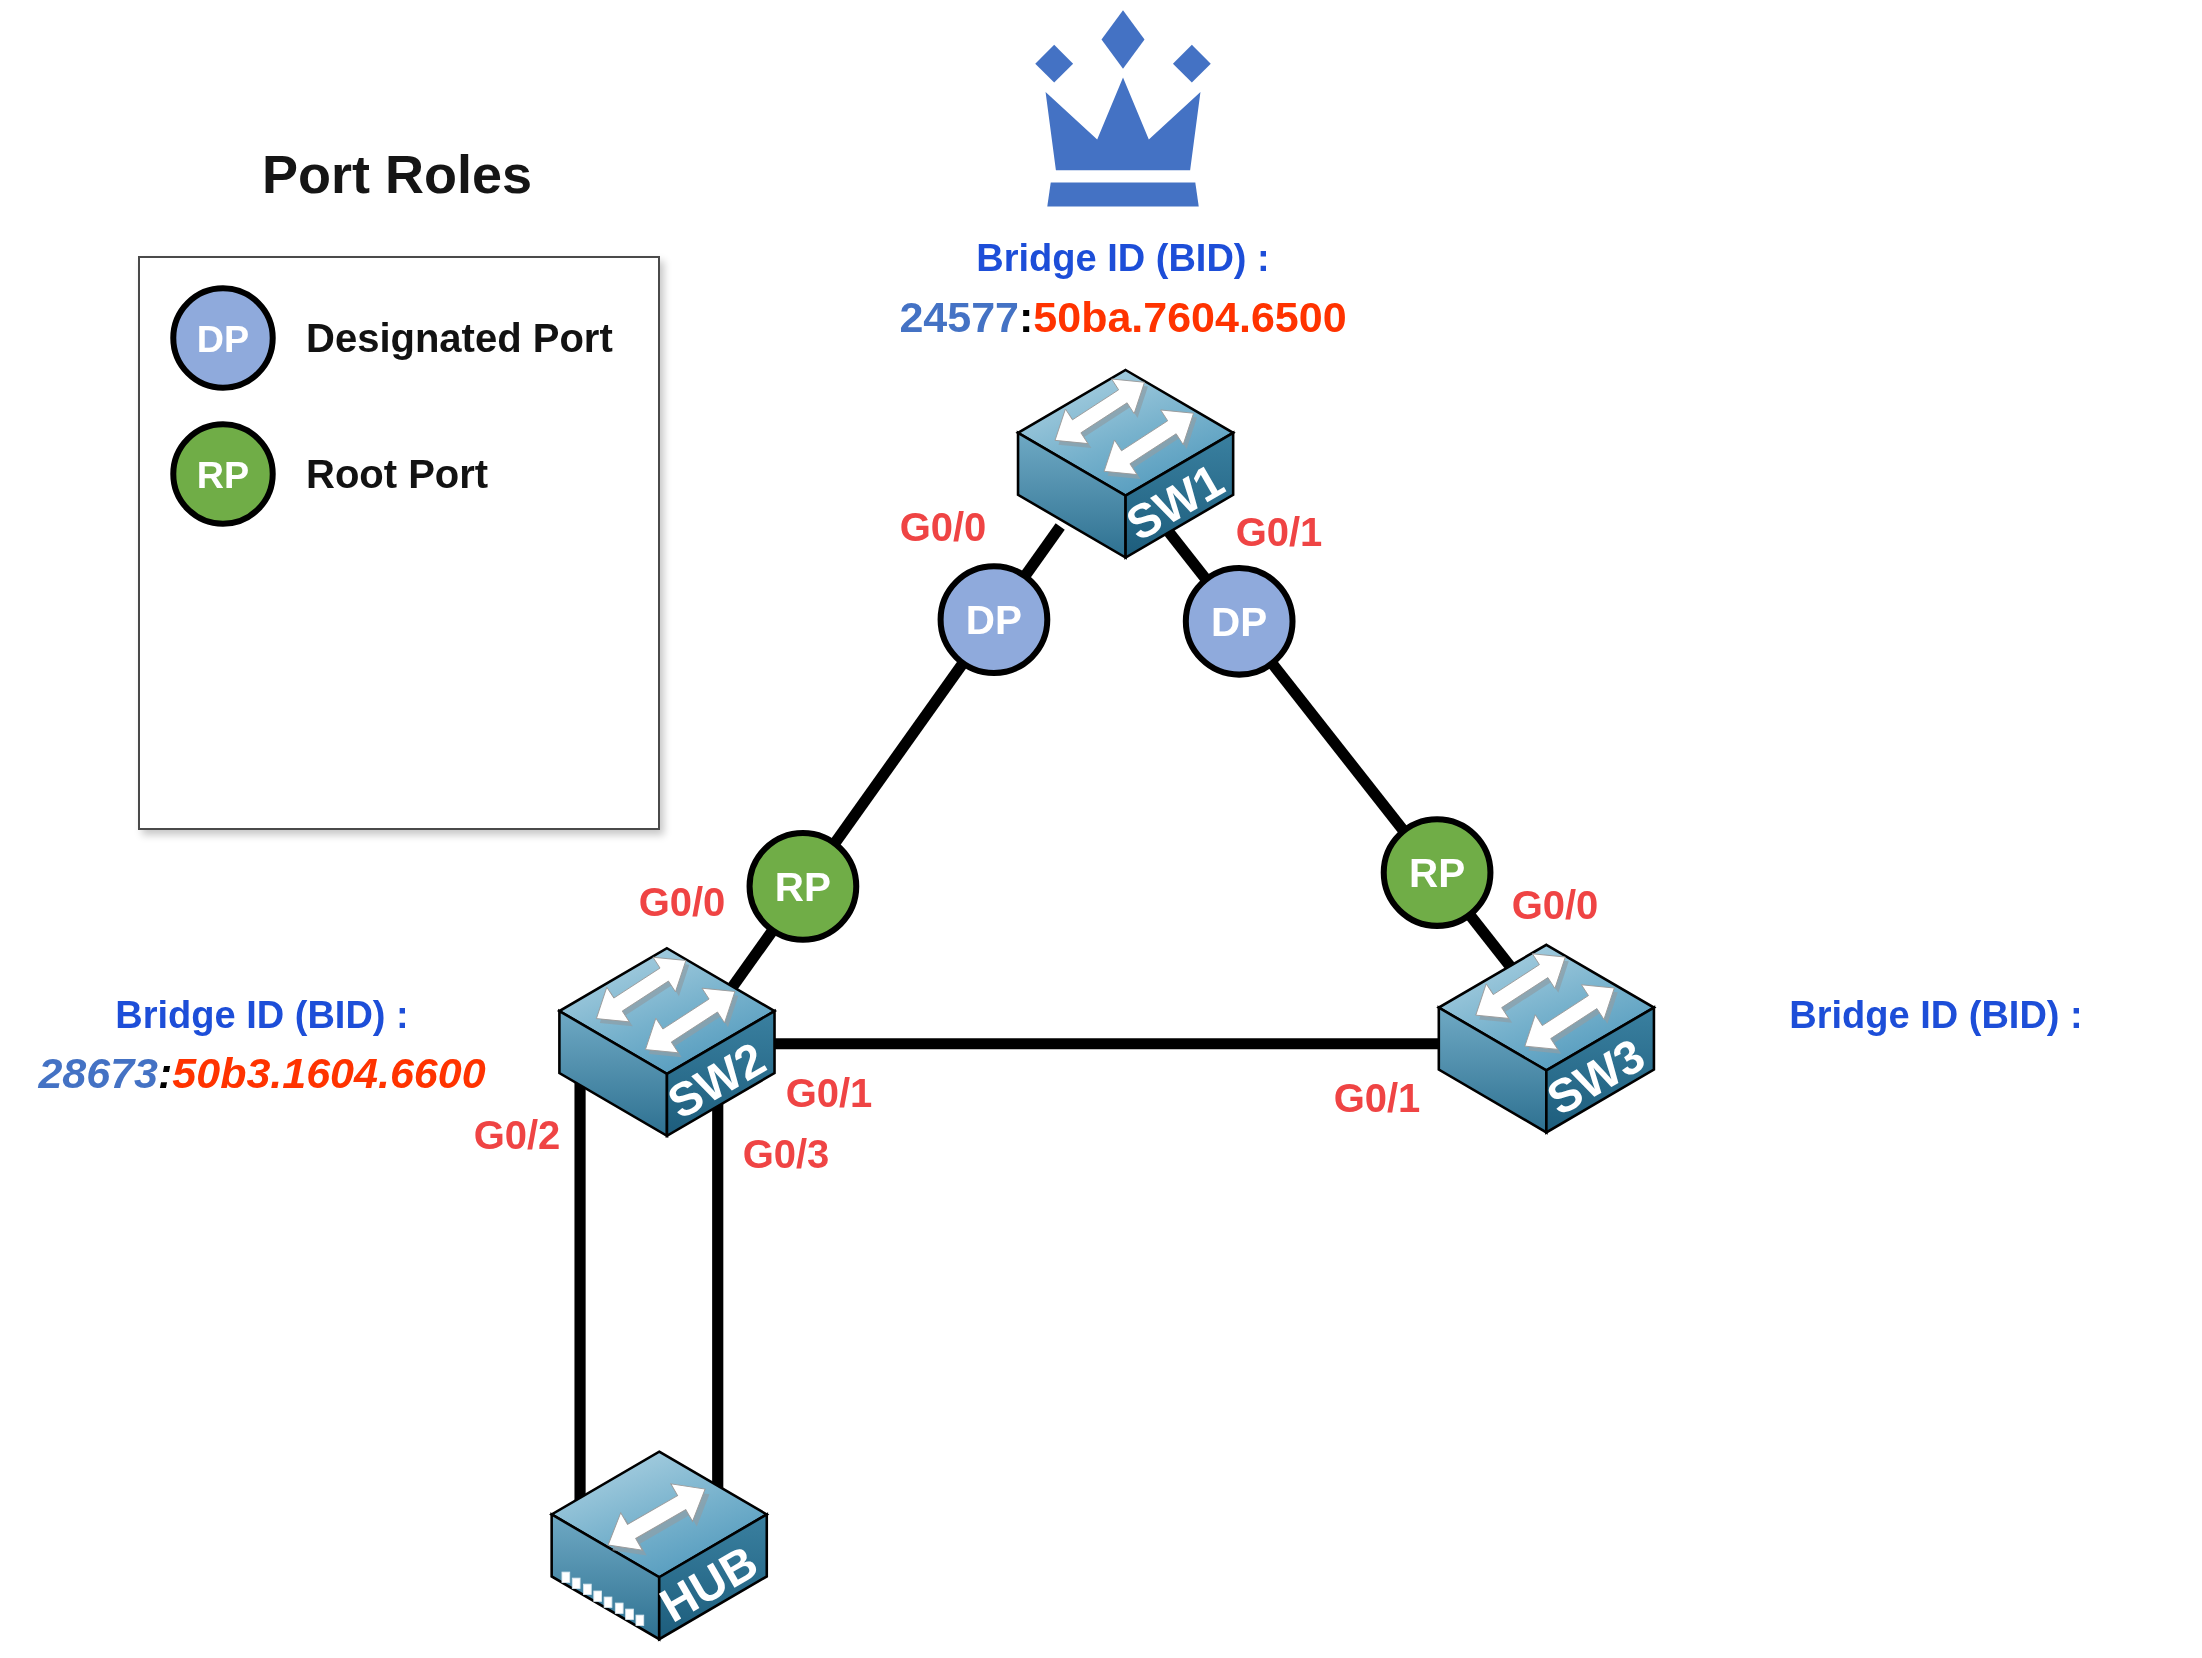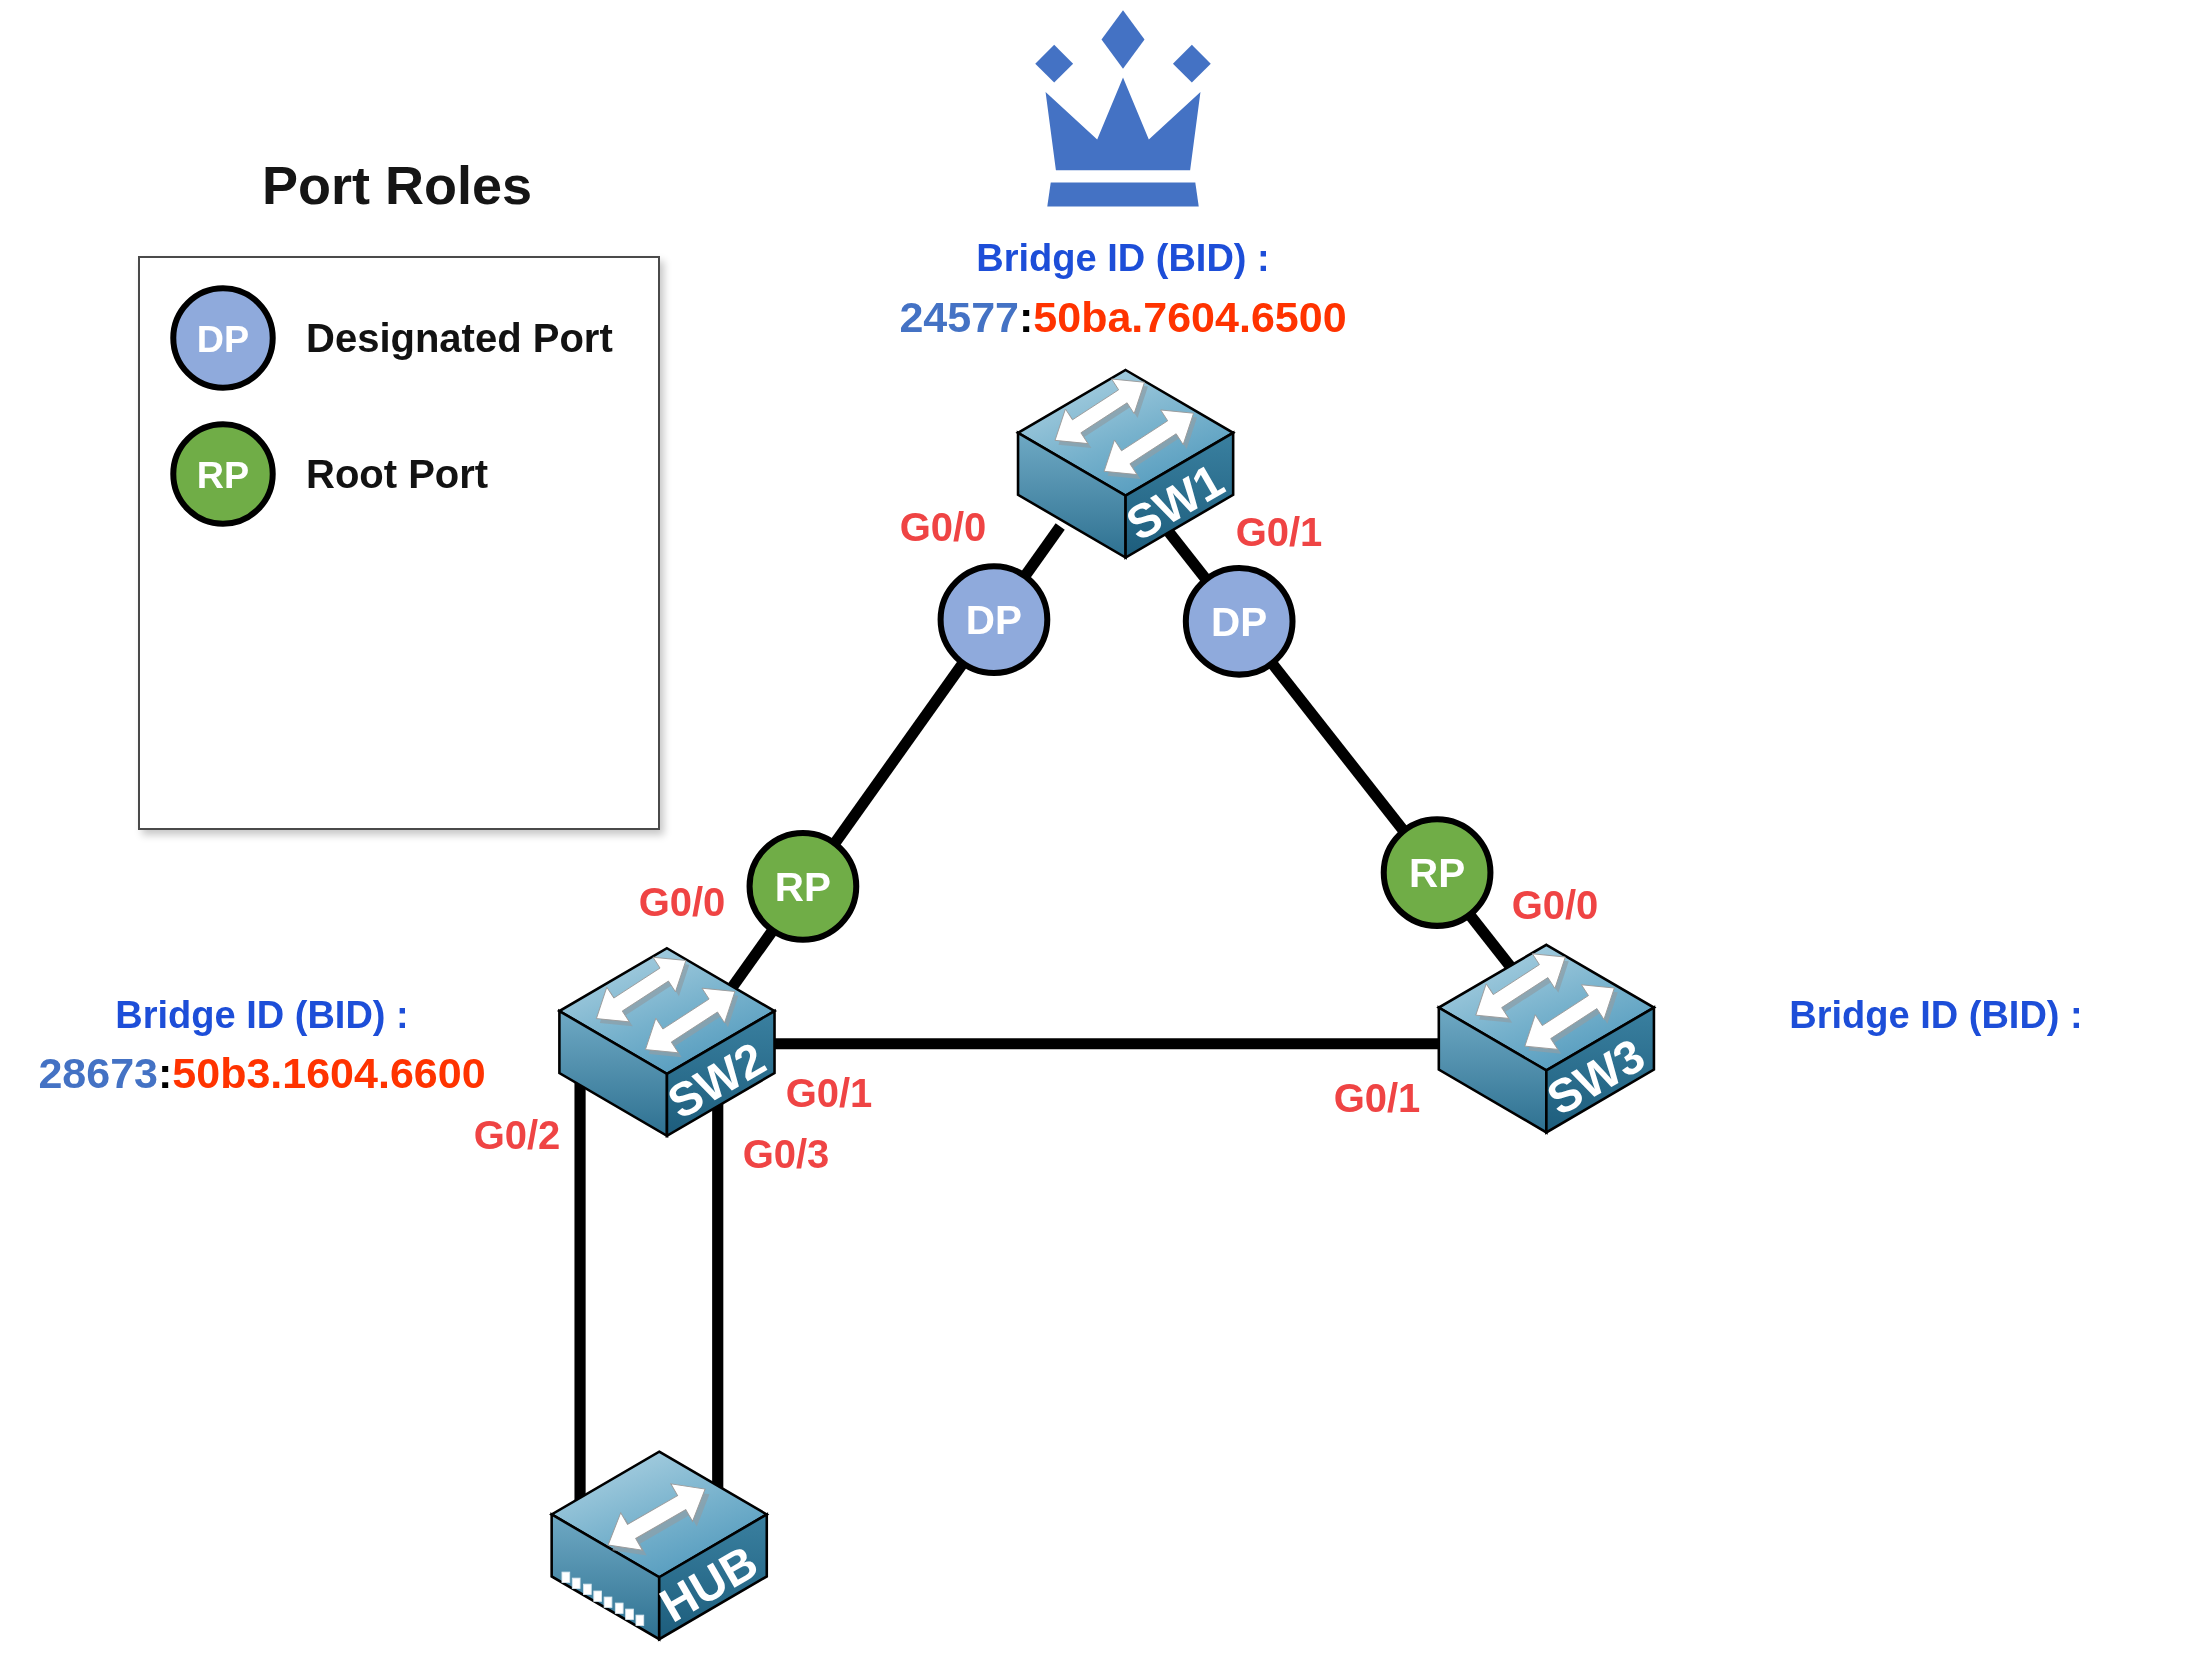"Port Roles" div.page-title { top: 185px -> 174px }
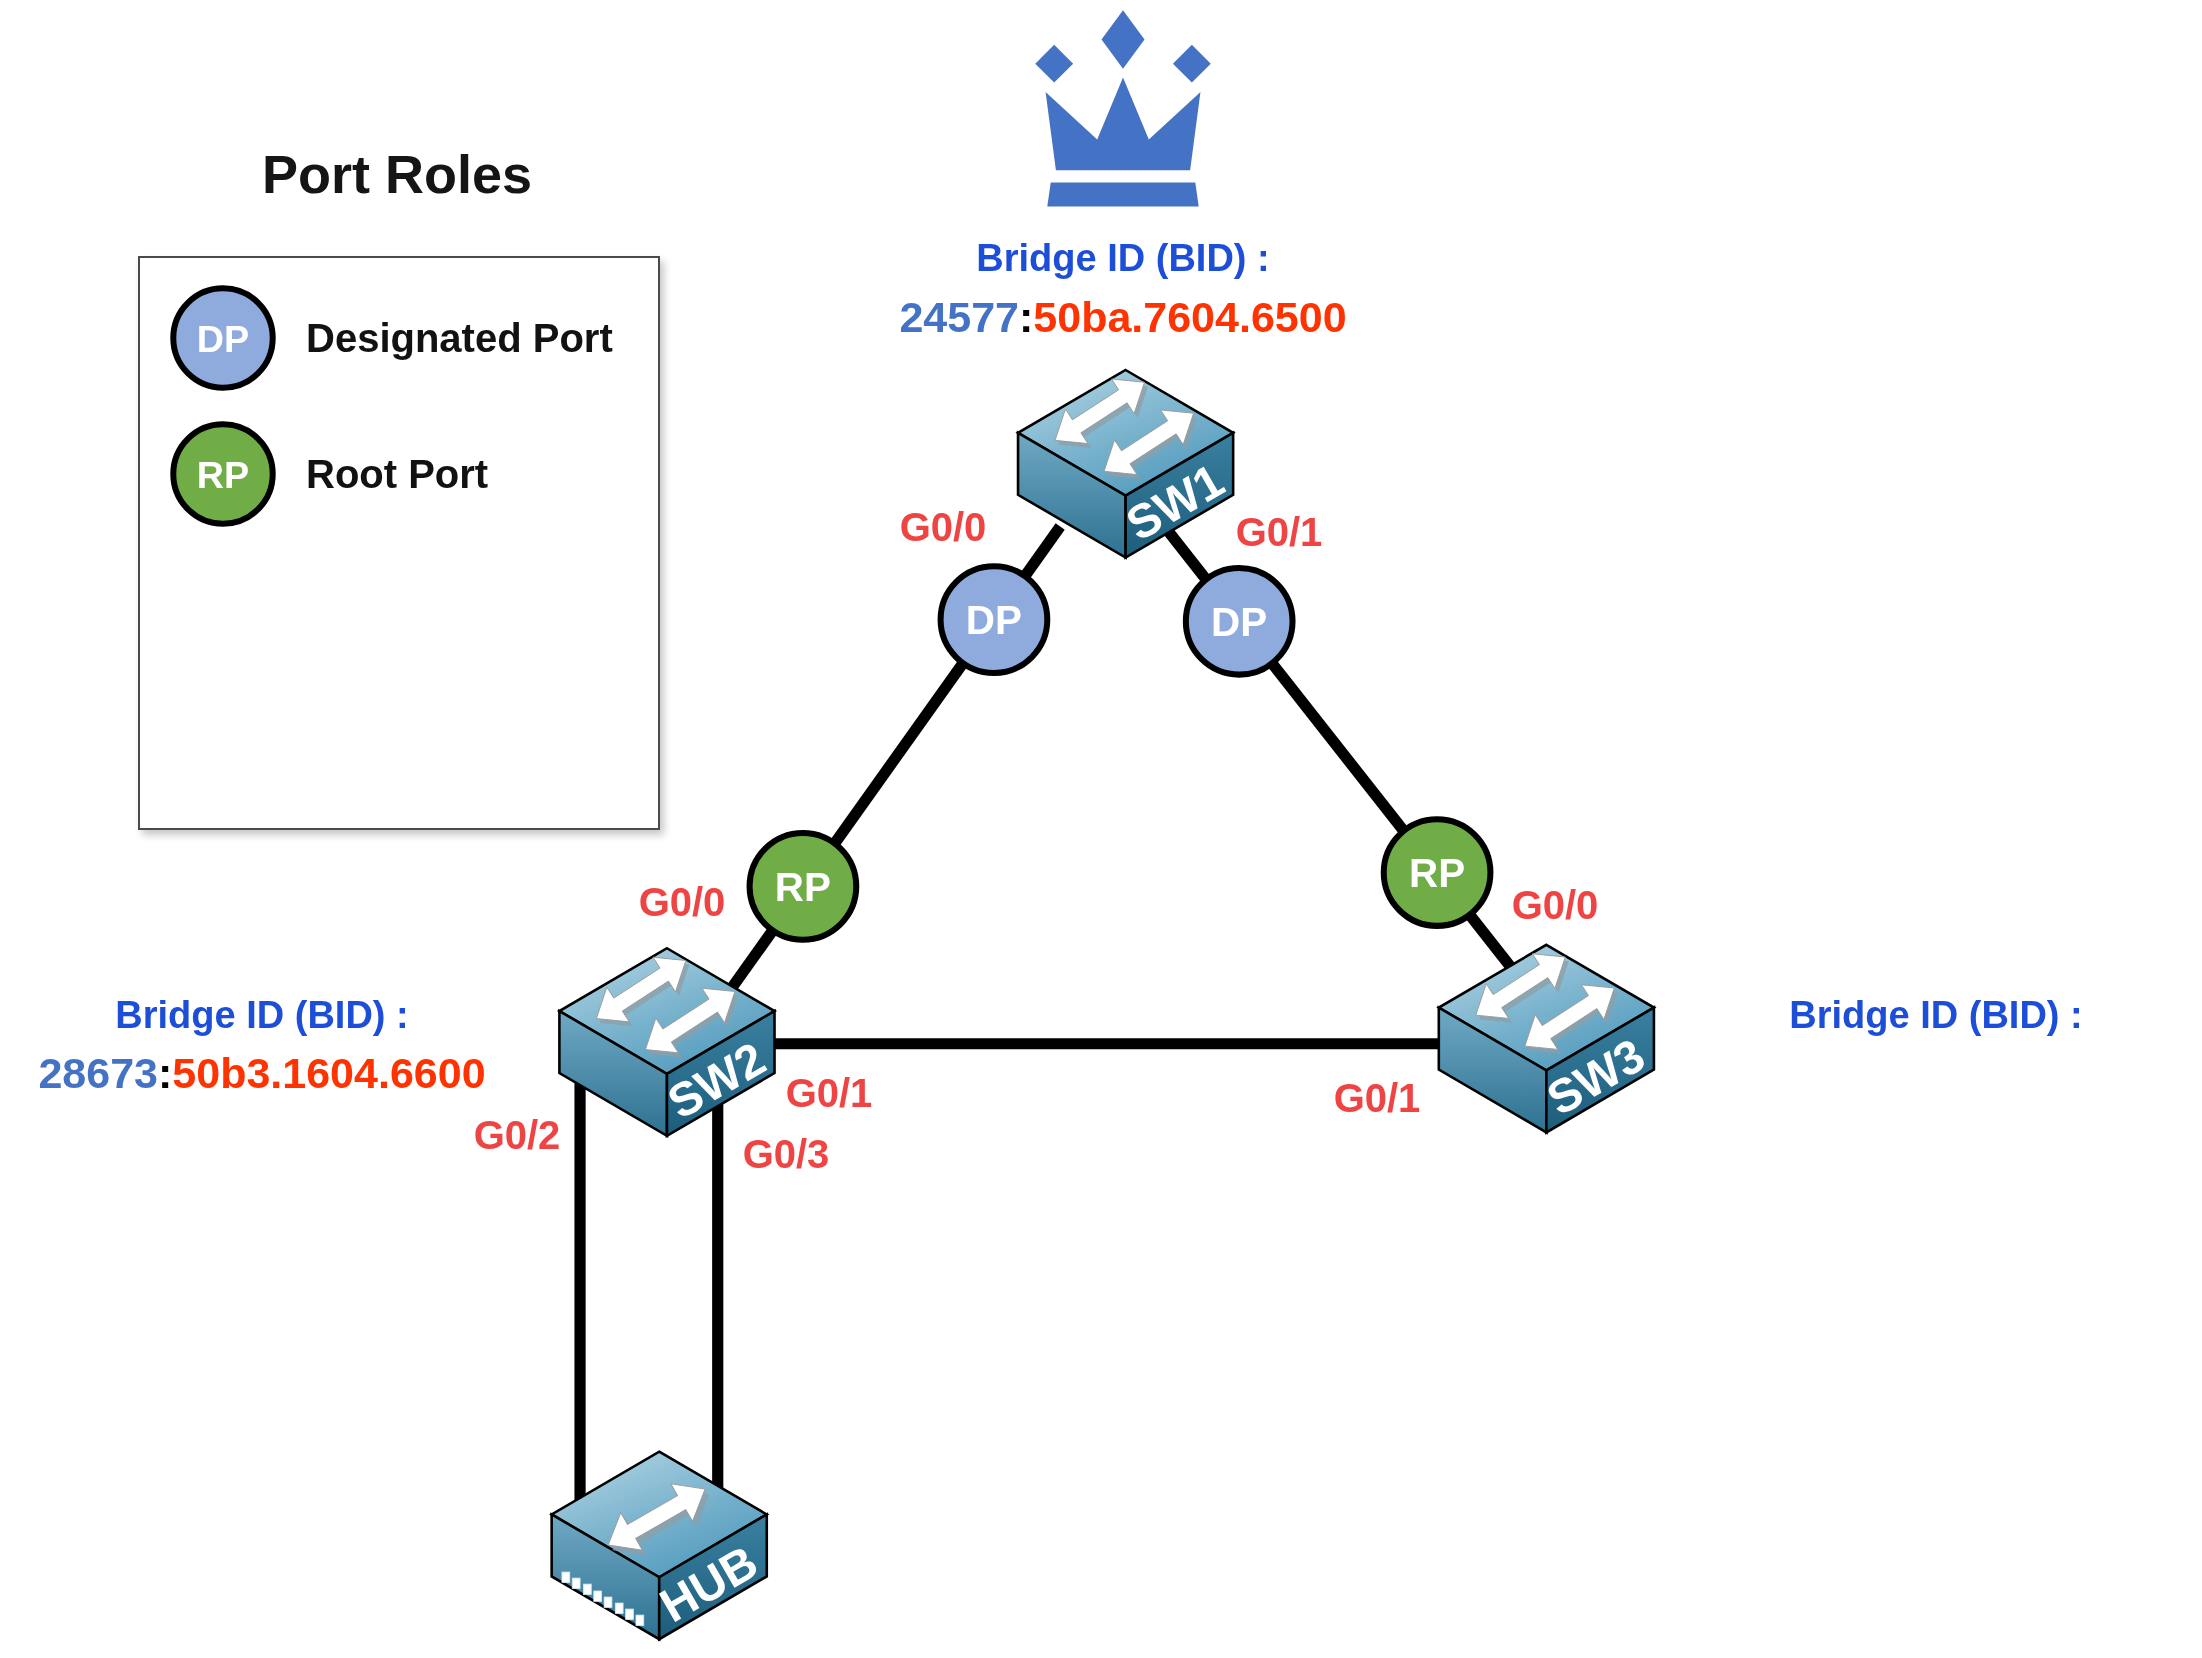"28673:50b3.1604.6600" div.bid { font-style: none -> italic }
